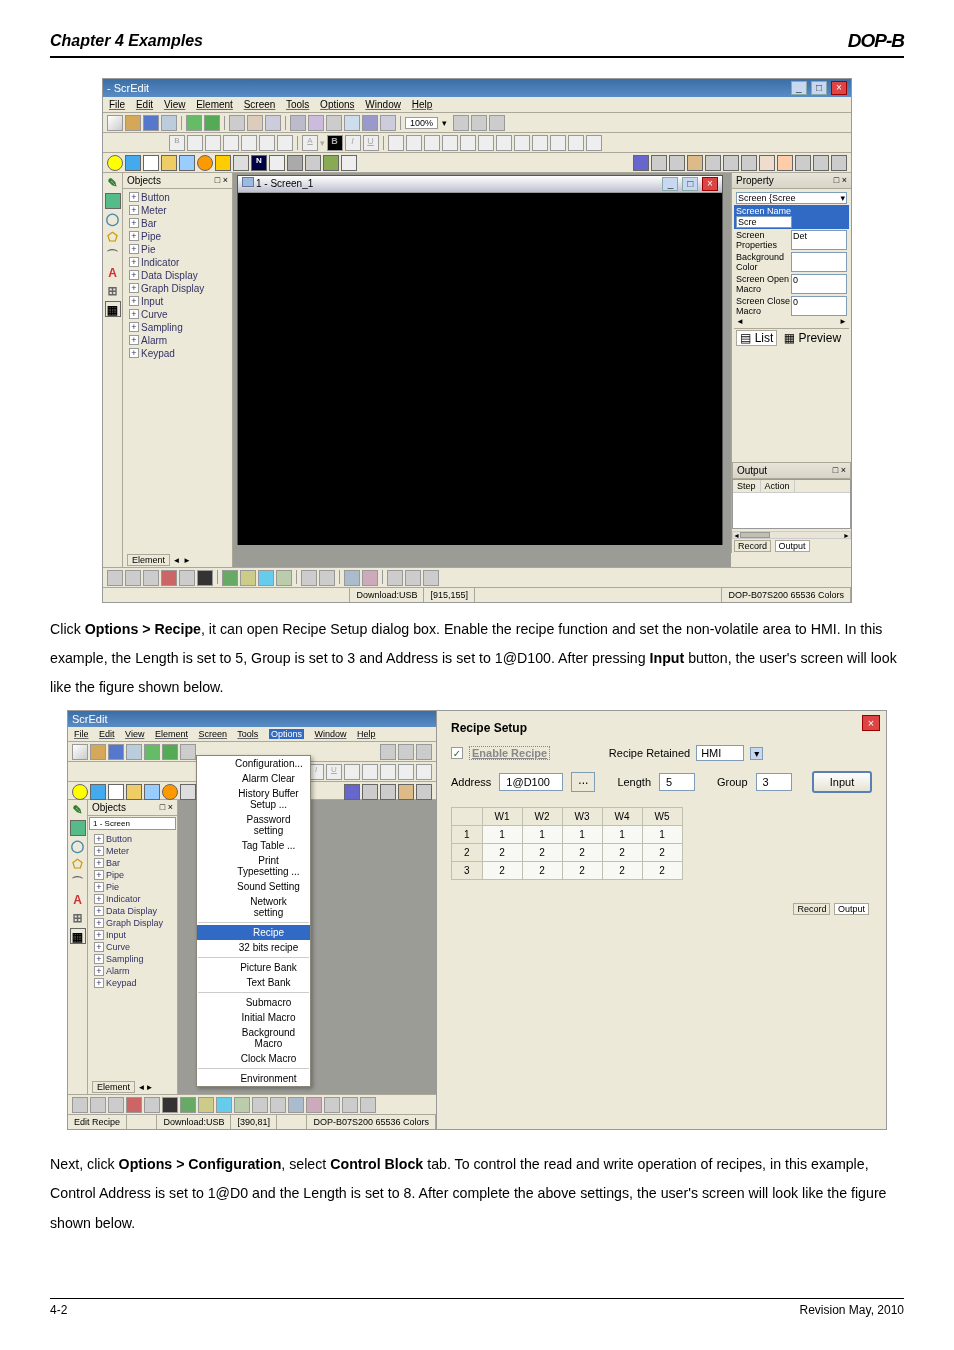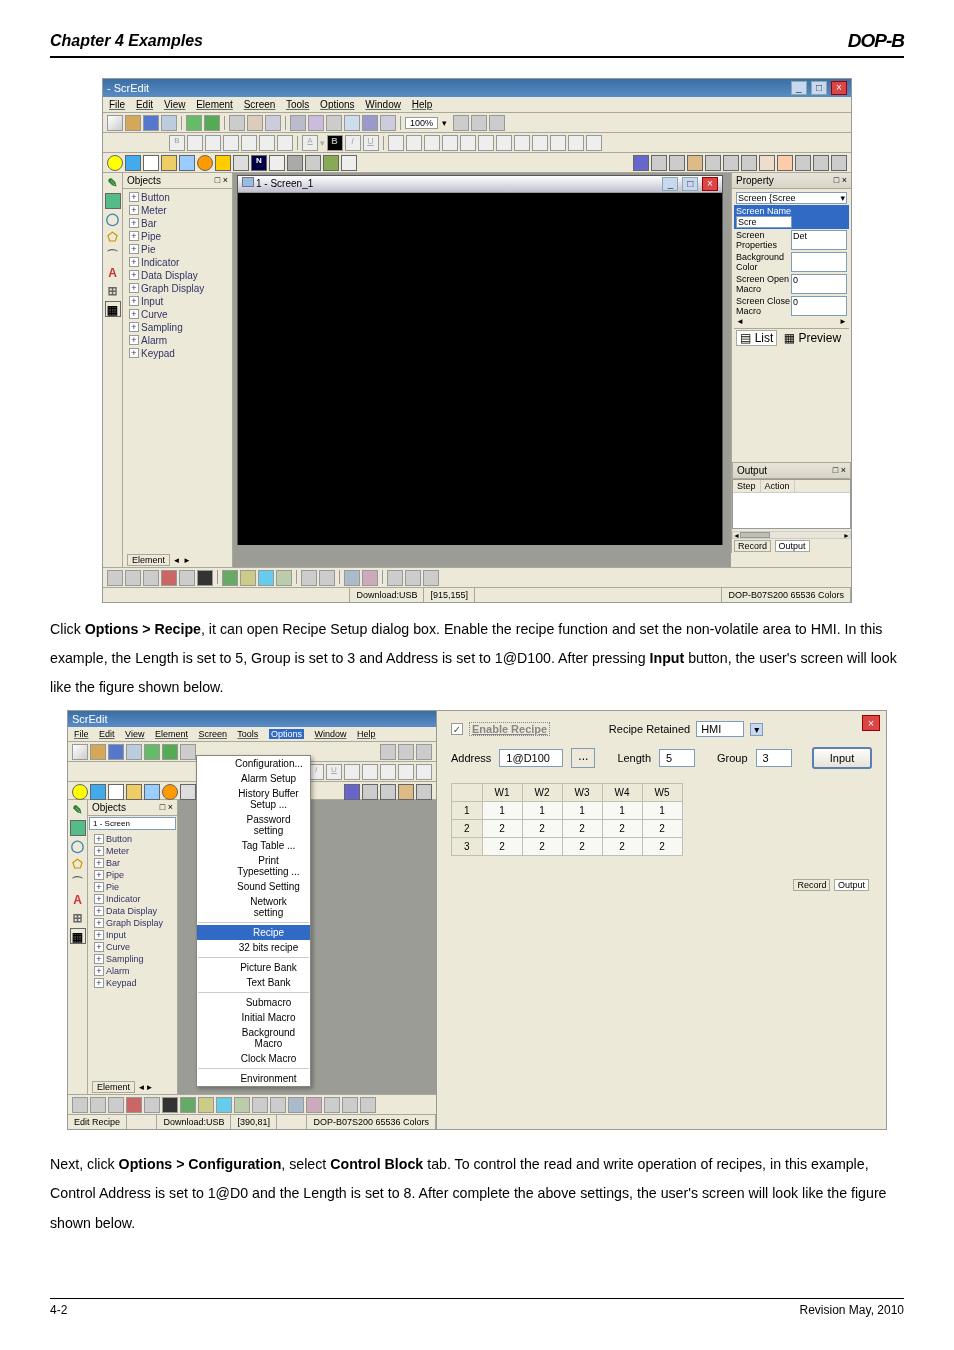"Recipe Setup" div.dlg-title { html: none -> <div>Recipe Setup</div> }
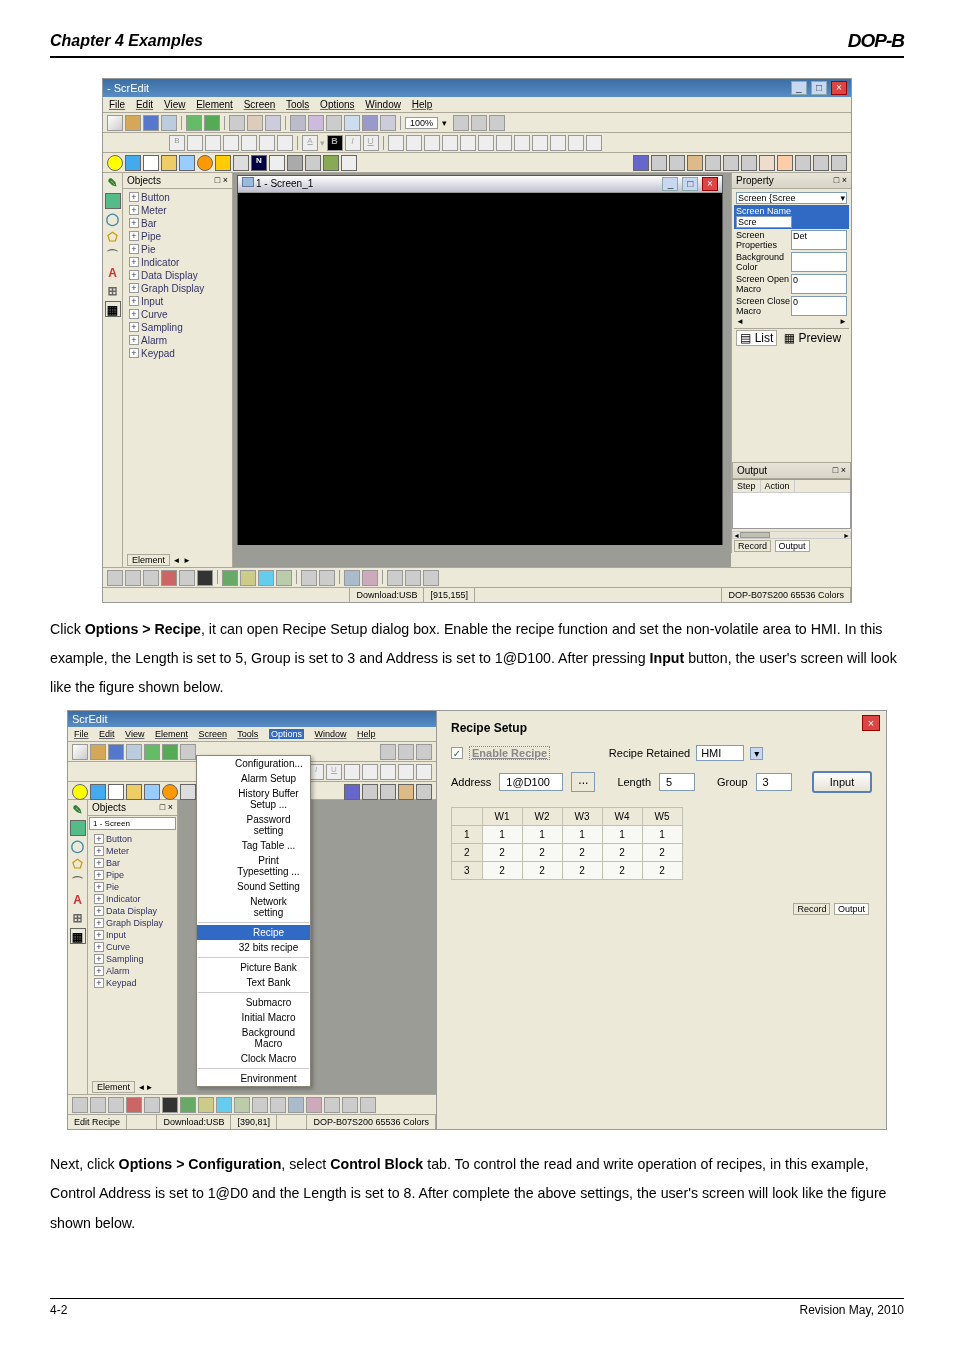"Alarm Setup" div.mi { text: Setup -> Clear }
